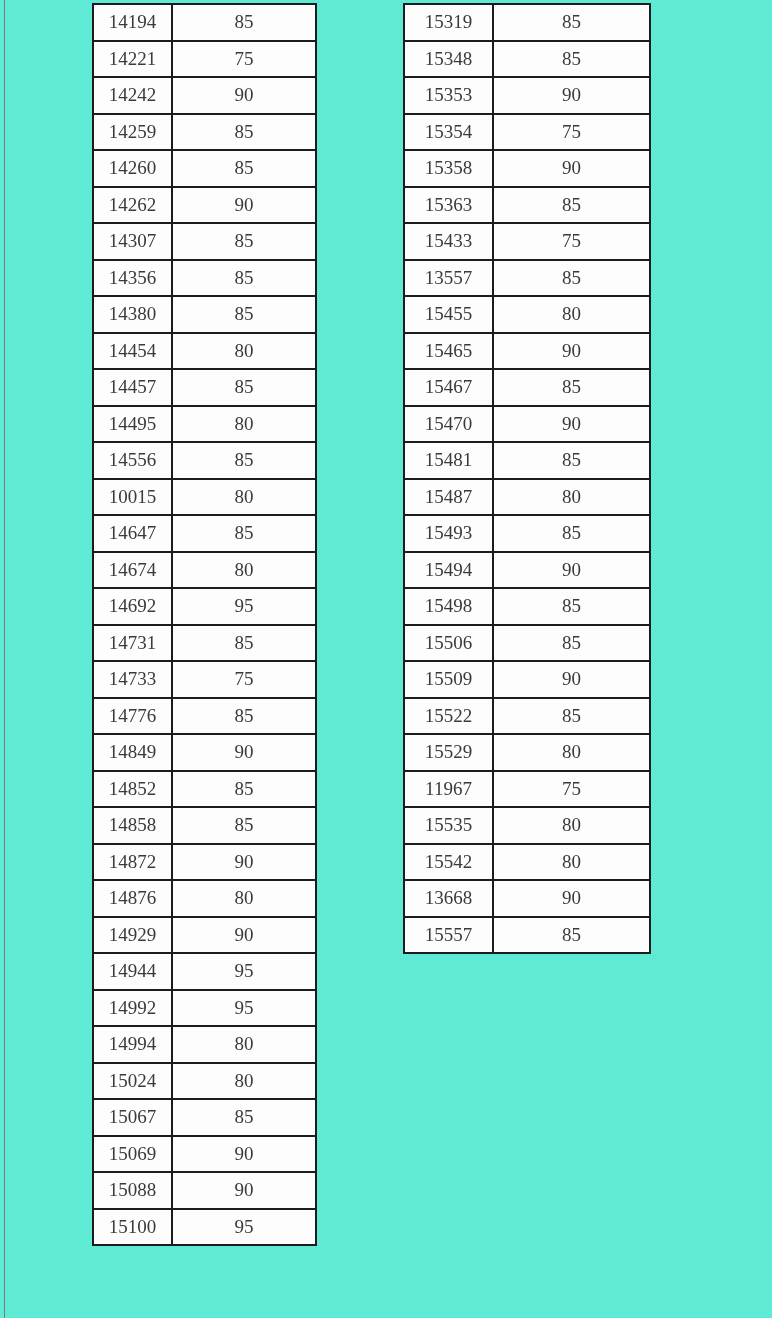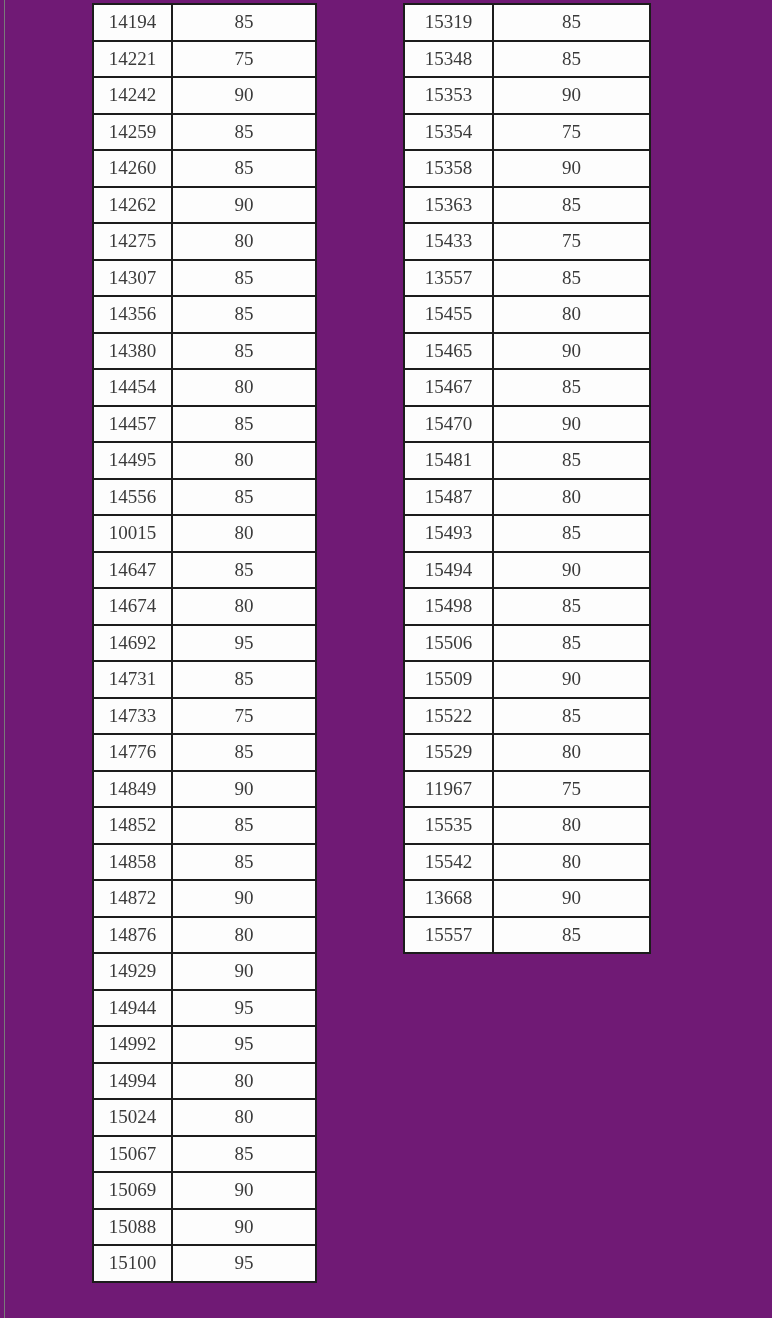"14194" .page { background: #701a75 -> #5eead4 }
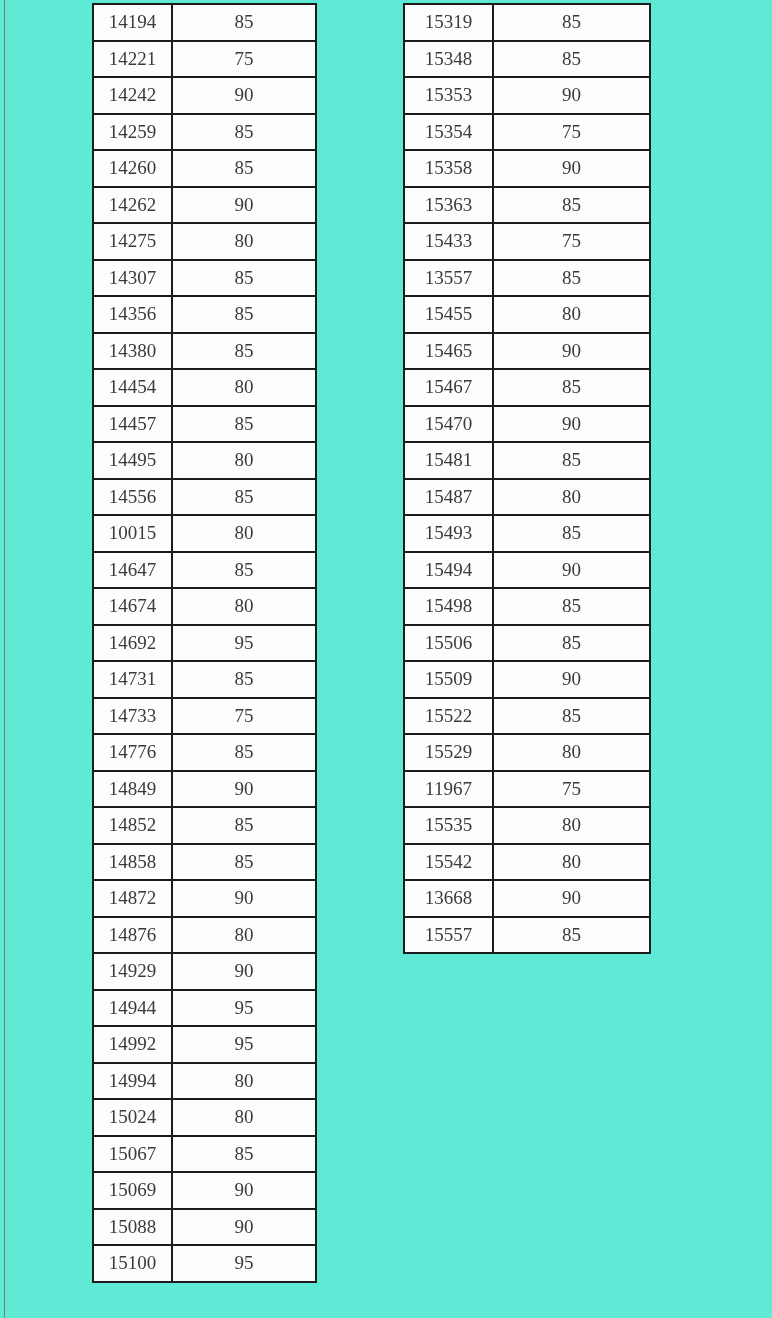"14275" tr { html: <tr> <td>14275</td> <td>80</td> </tr> -> none }
